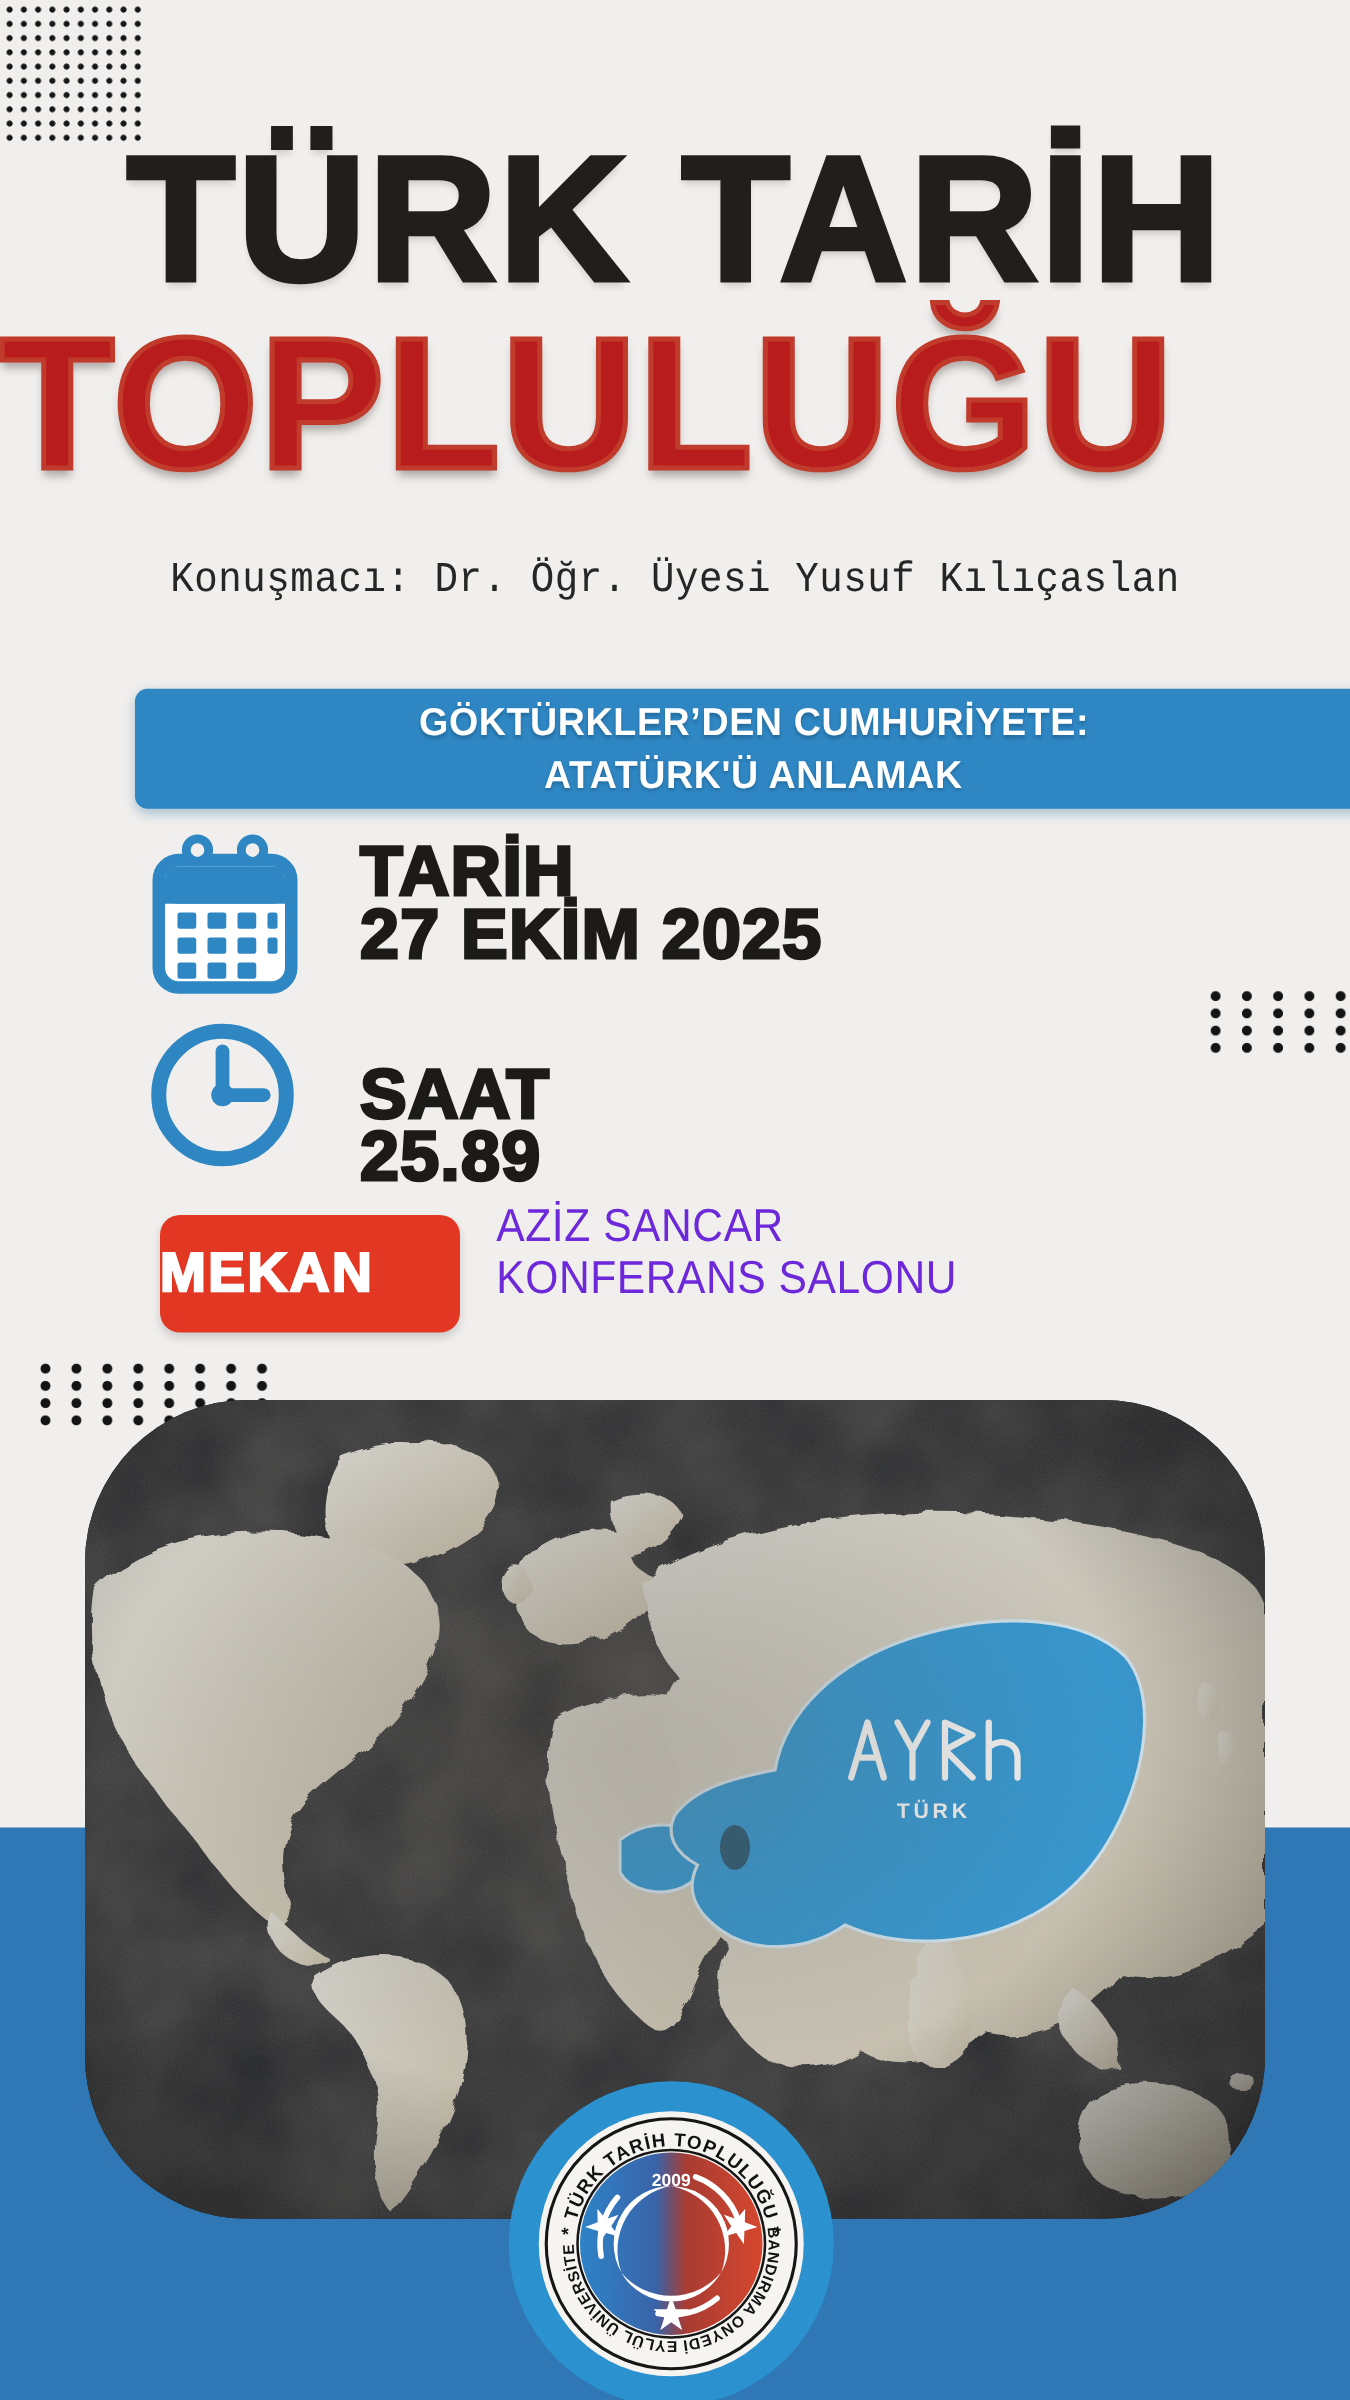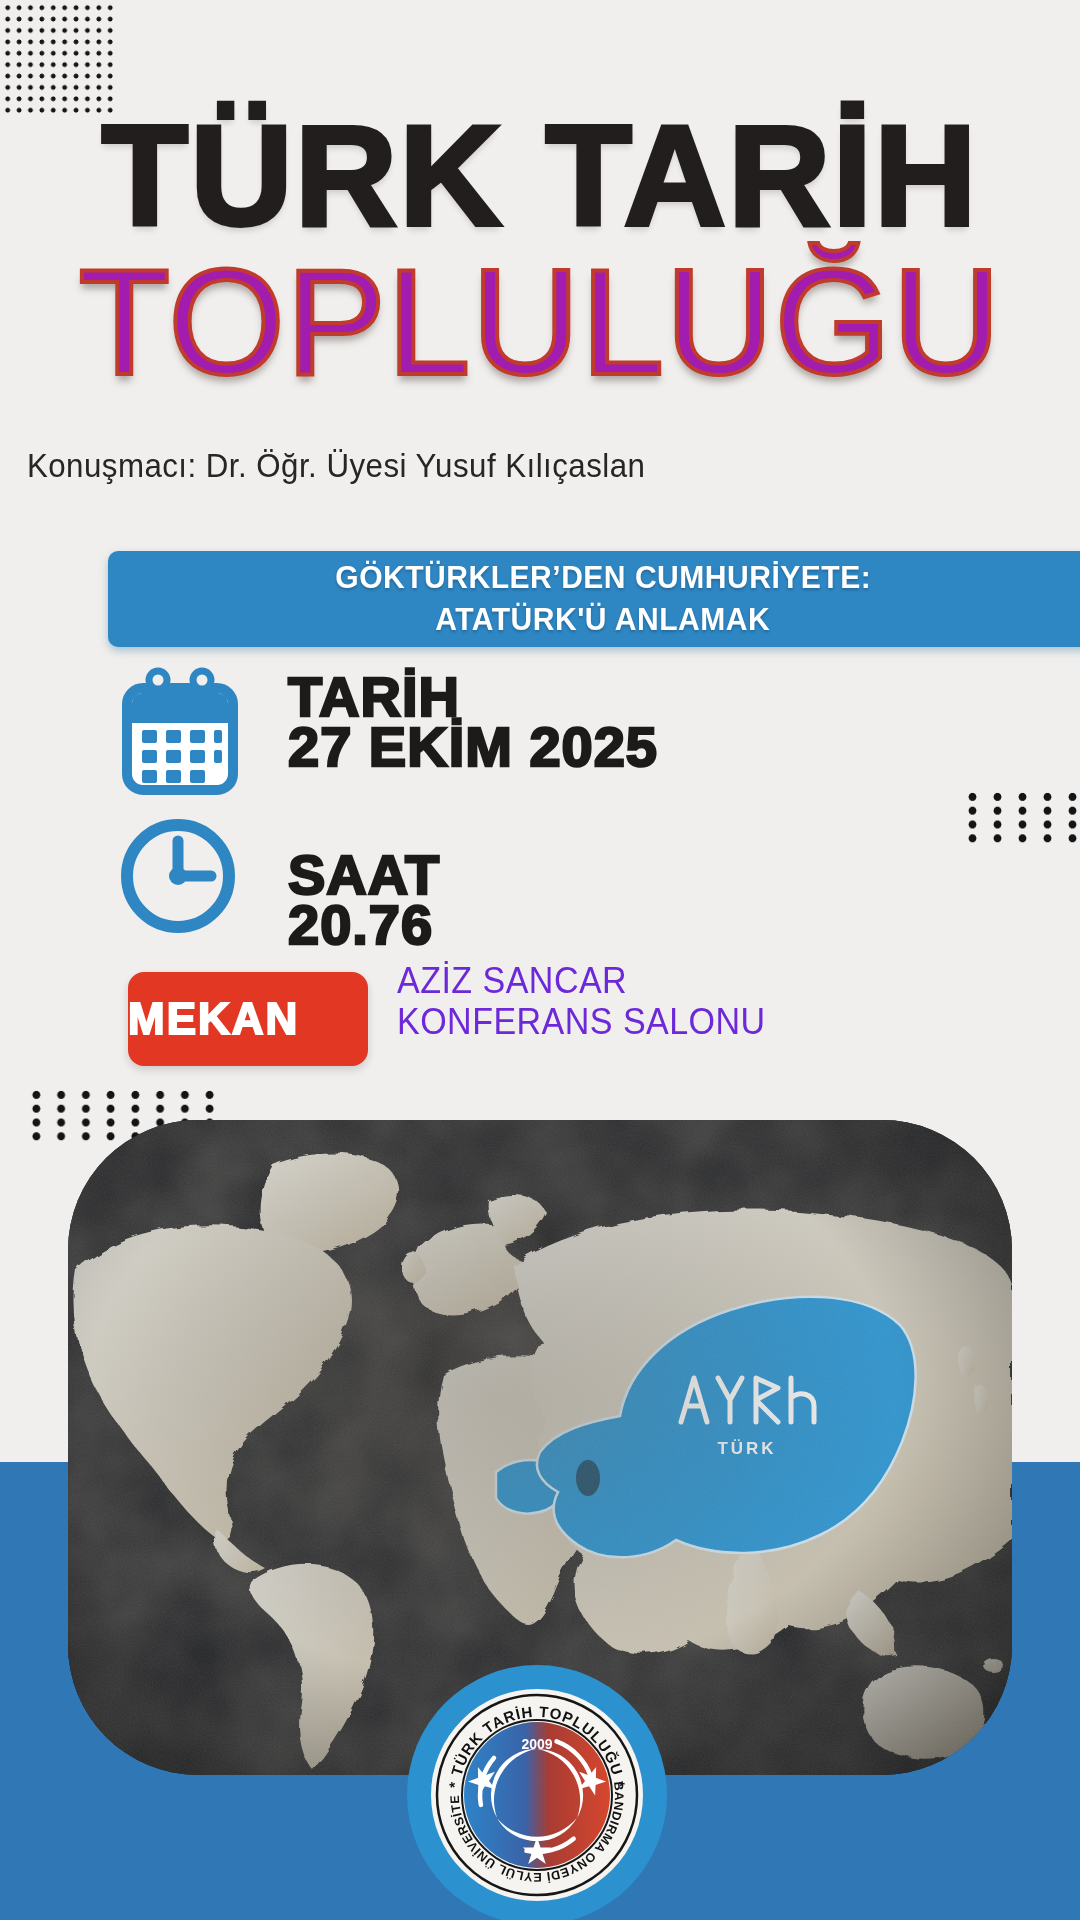"TOPLULUĞU" .title2 { color: #a21caf -> #b91c1c; font-weight: normal -> bold; text-align: center -> none }
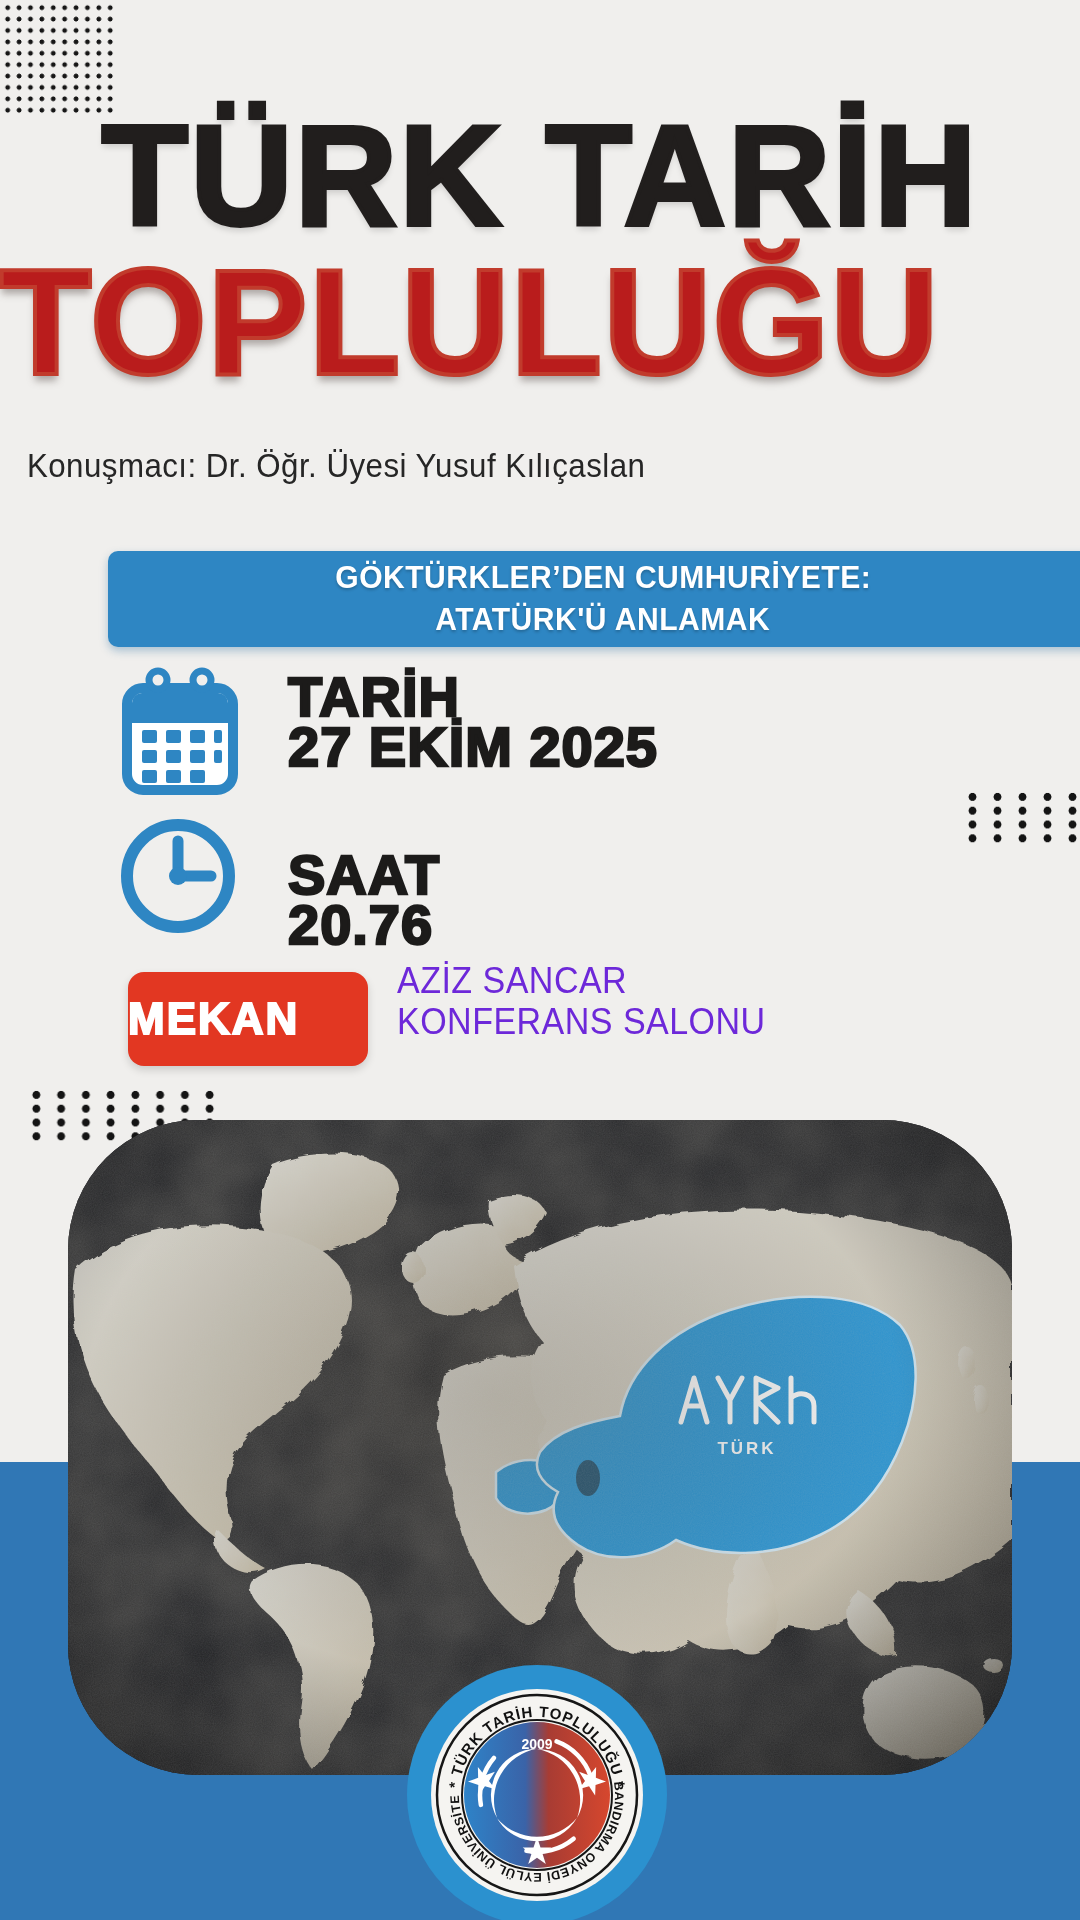"Konuşmacı: Dr. Öğr. Üyesi Yusuf" .speaker { font-family: none -> Liberation Mono, monospace; text-align: left -> center }
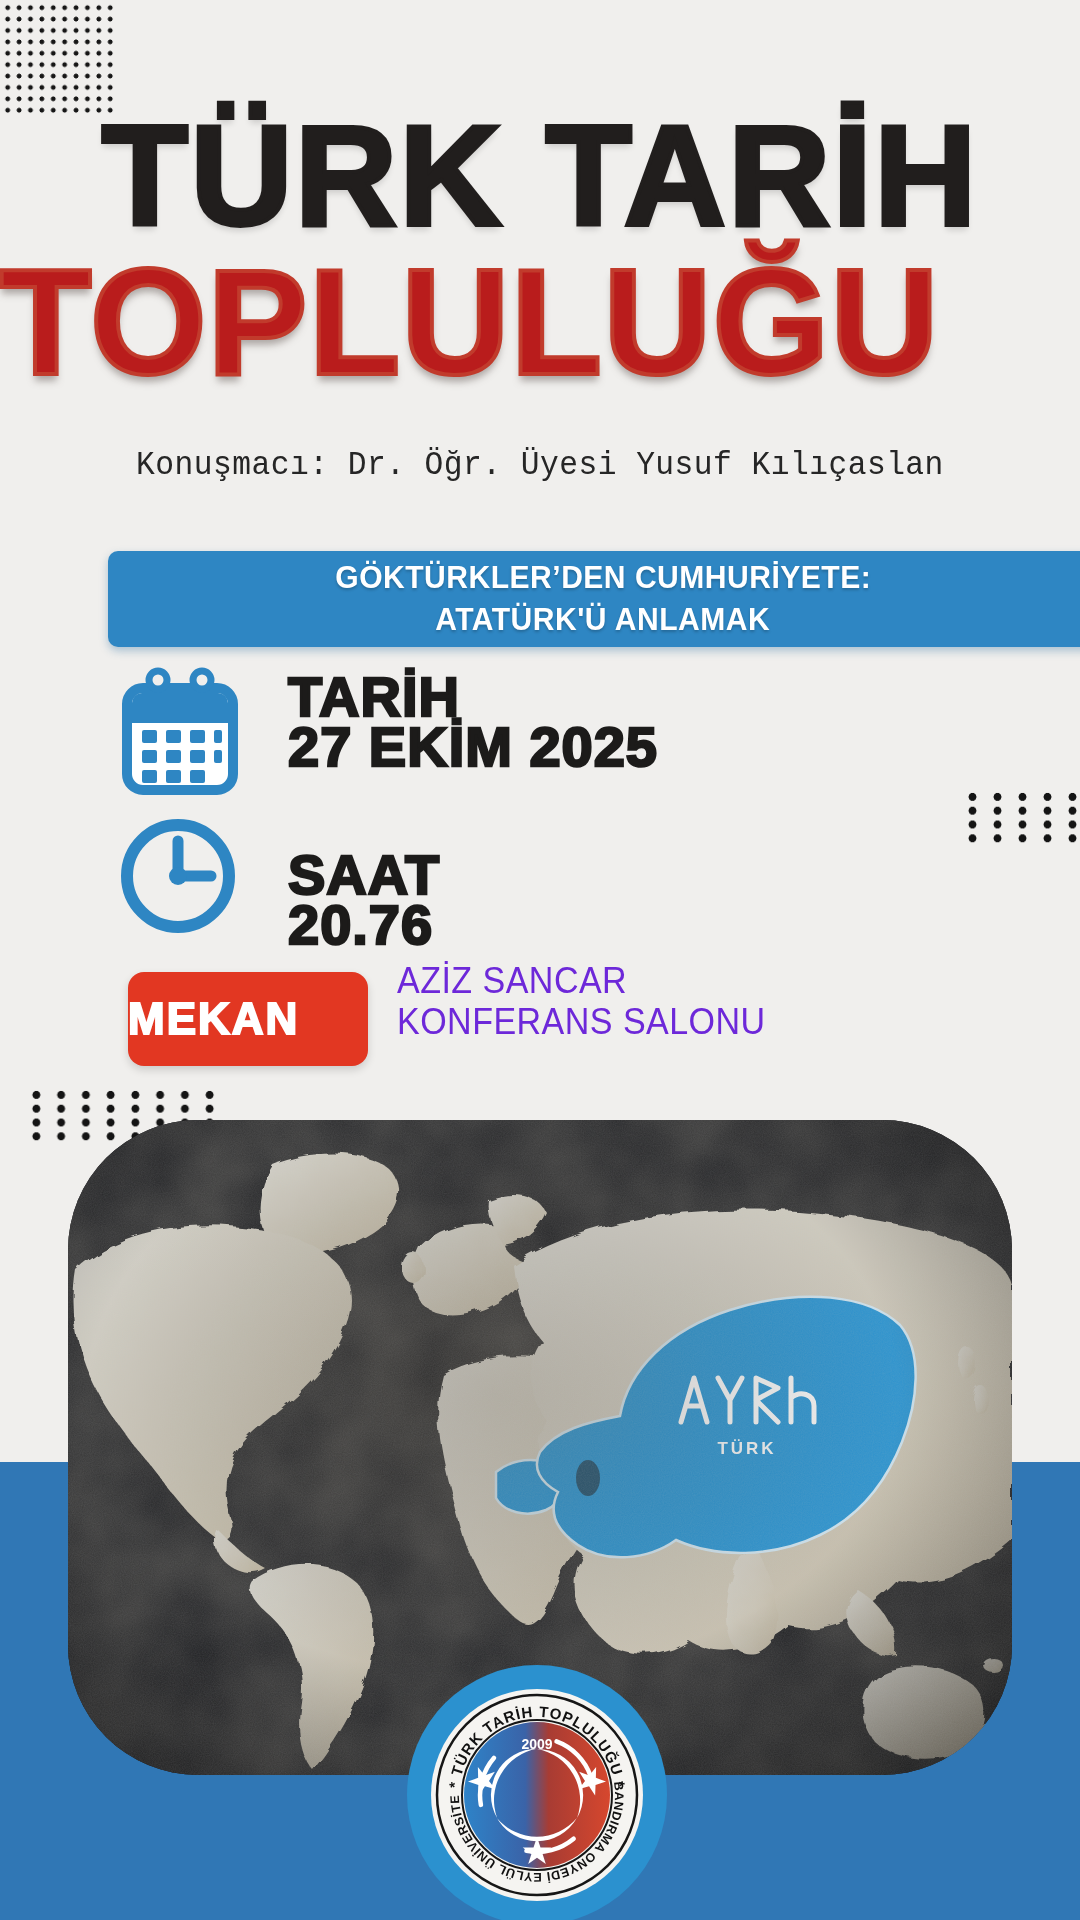"20.76" div.val { text: 20.76 -> 25.89 }
